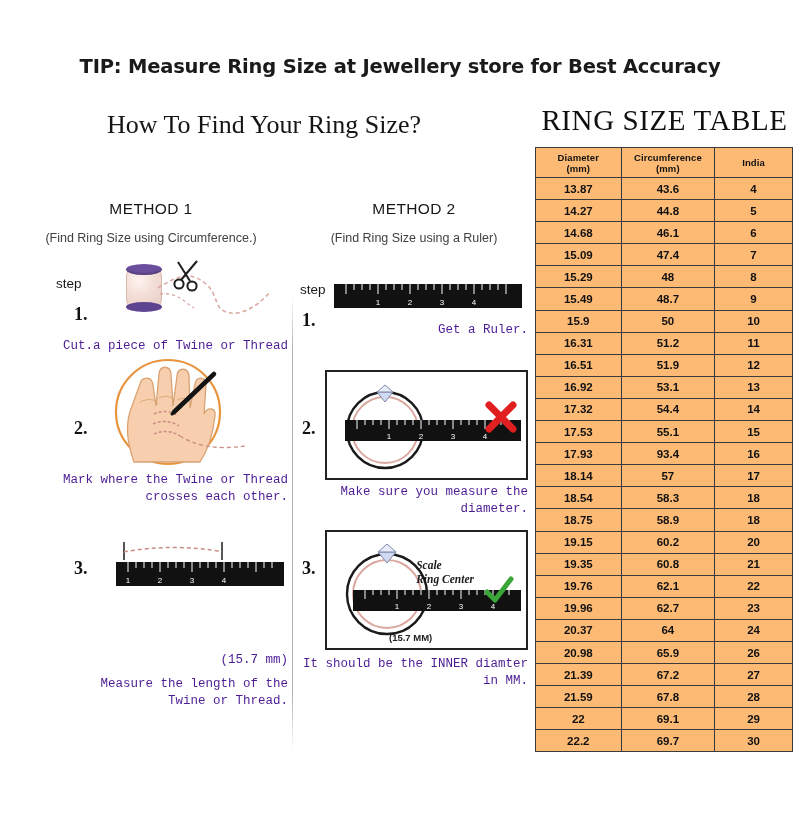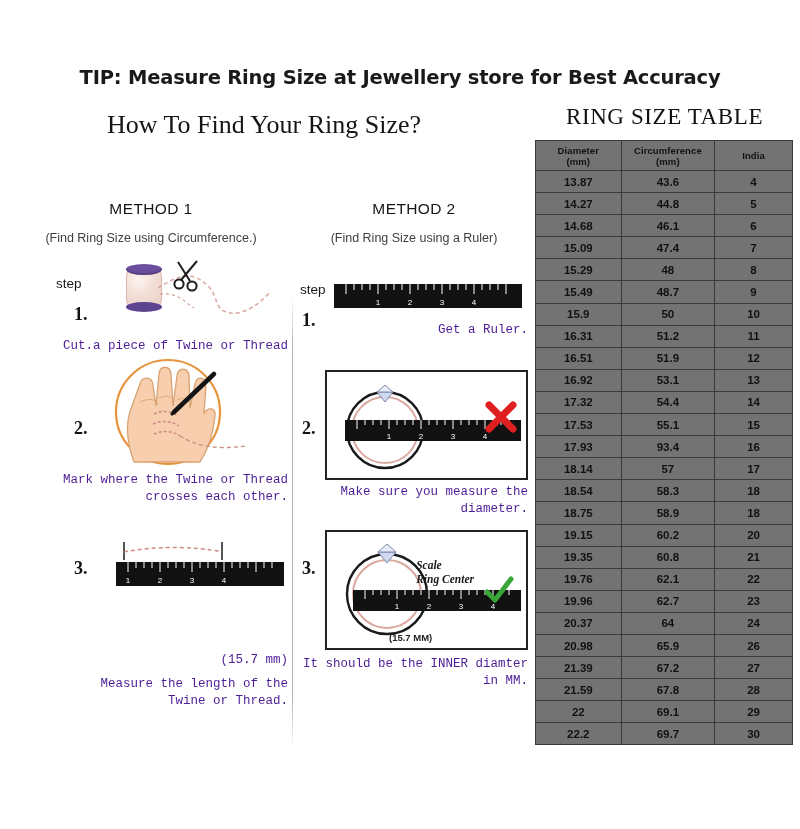"TIP: Measure Ring Size at" .tip { top: 66px -> 55px }
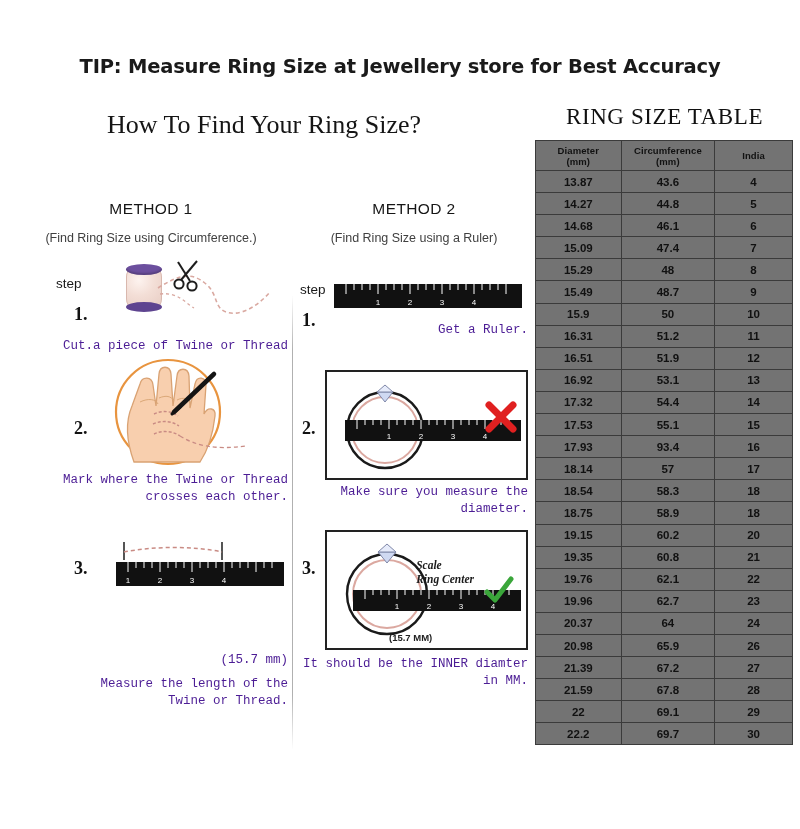"RING SIZE TABLE" .table-title { font-size: 23px -> 29px }
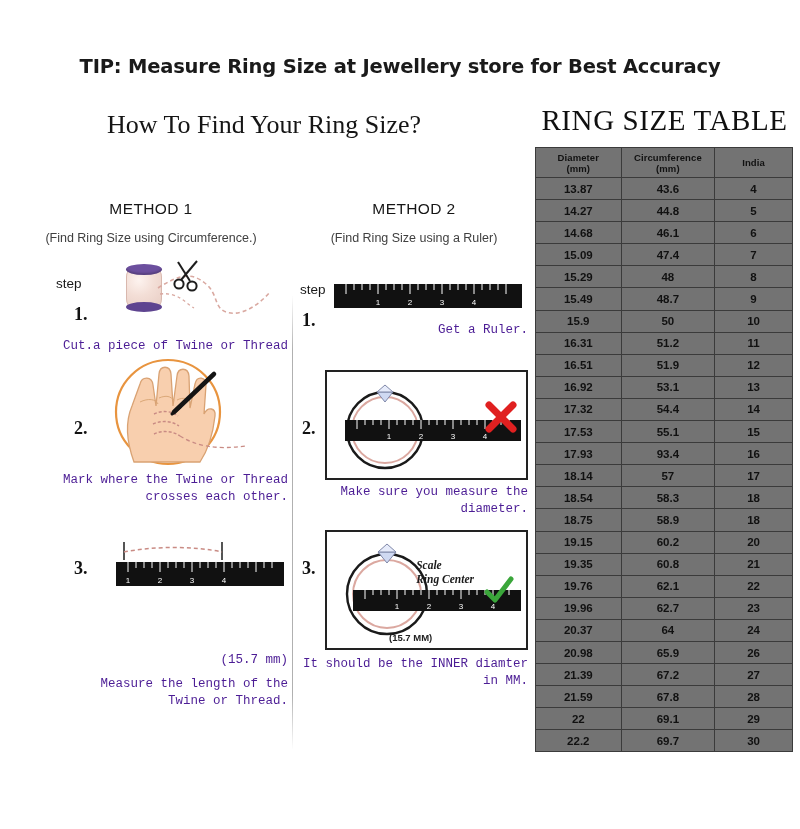"Diameter" table.ring { background: #737373 -> #fdba74 }
